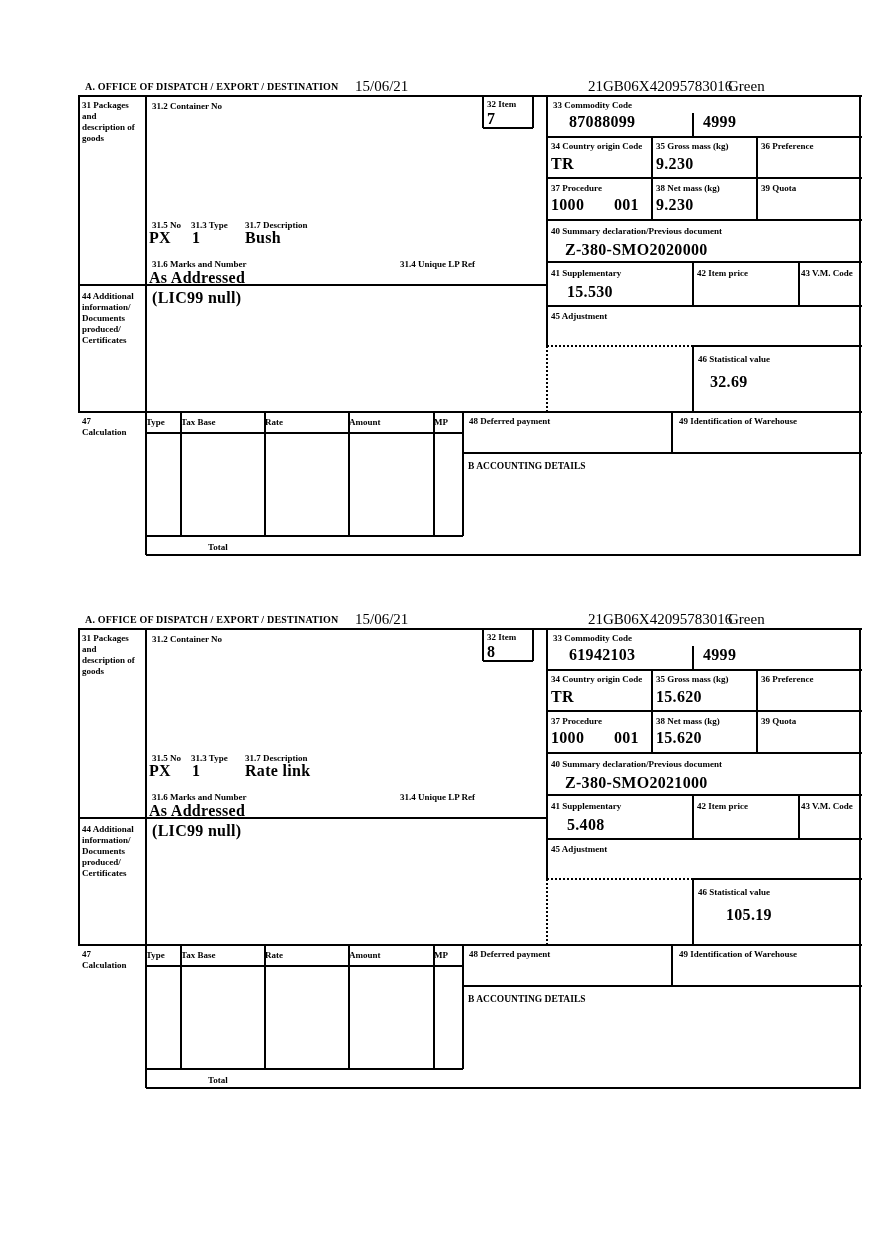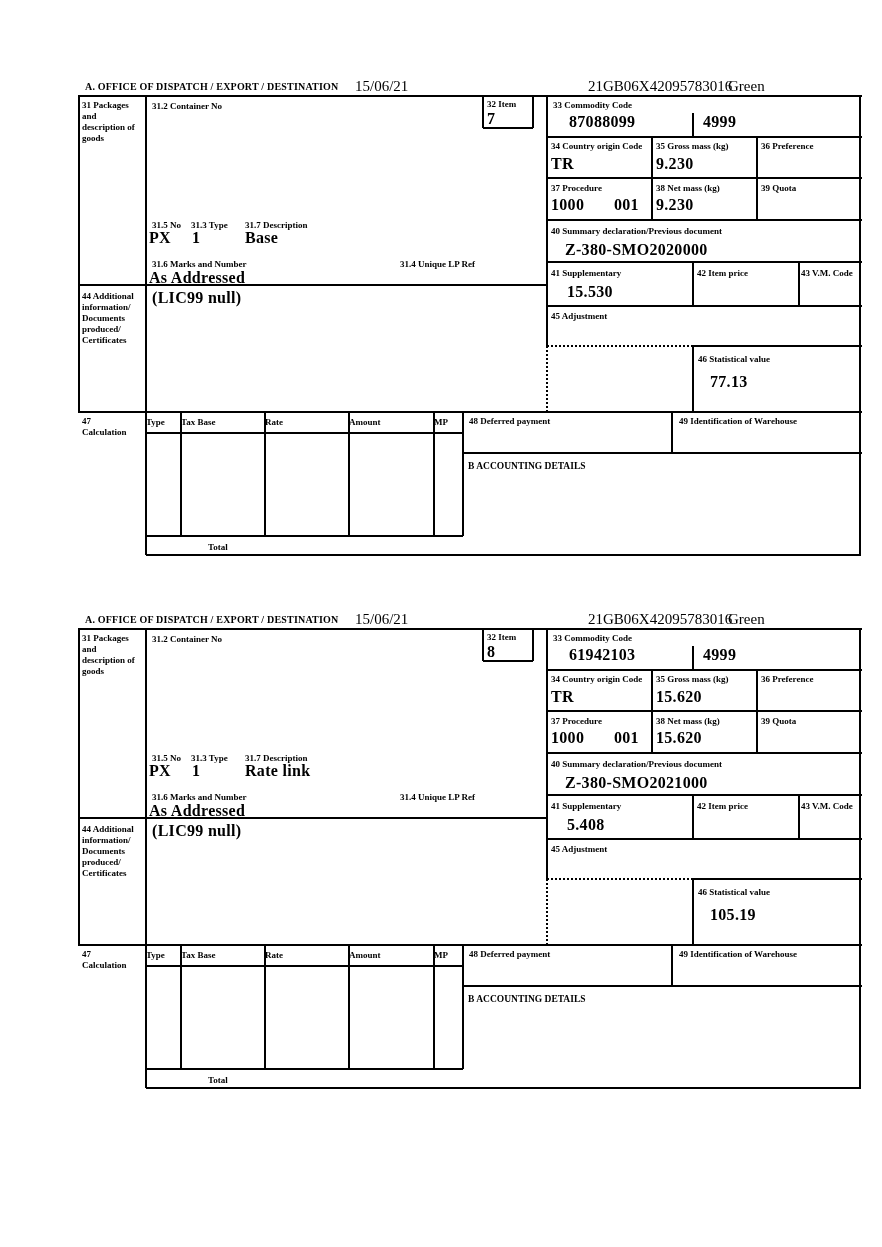"Base" div.val { text: Base -> Bush }
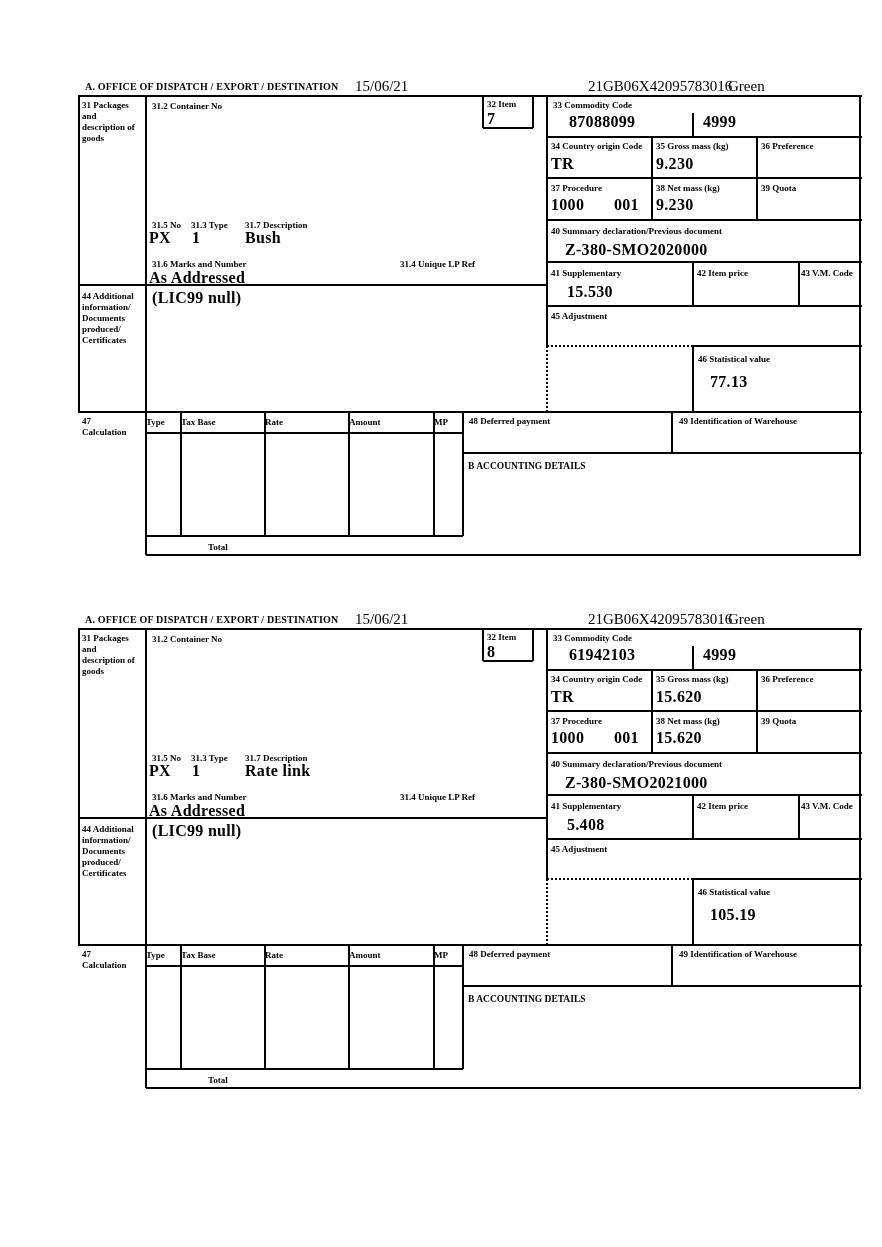"77.13" div.val { text: 77.13 -> 32.69 }
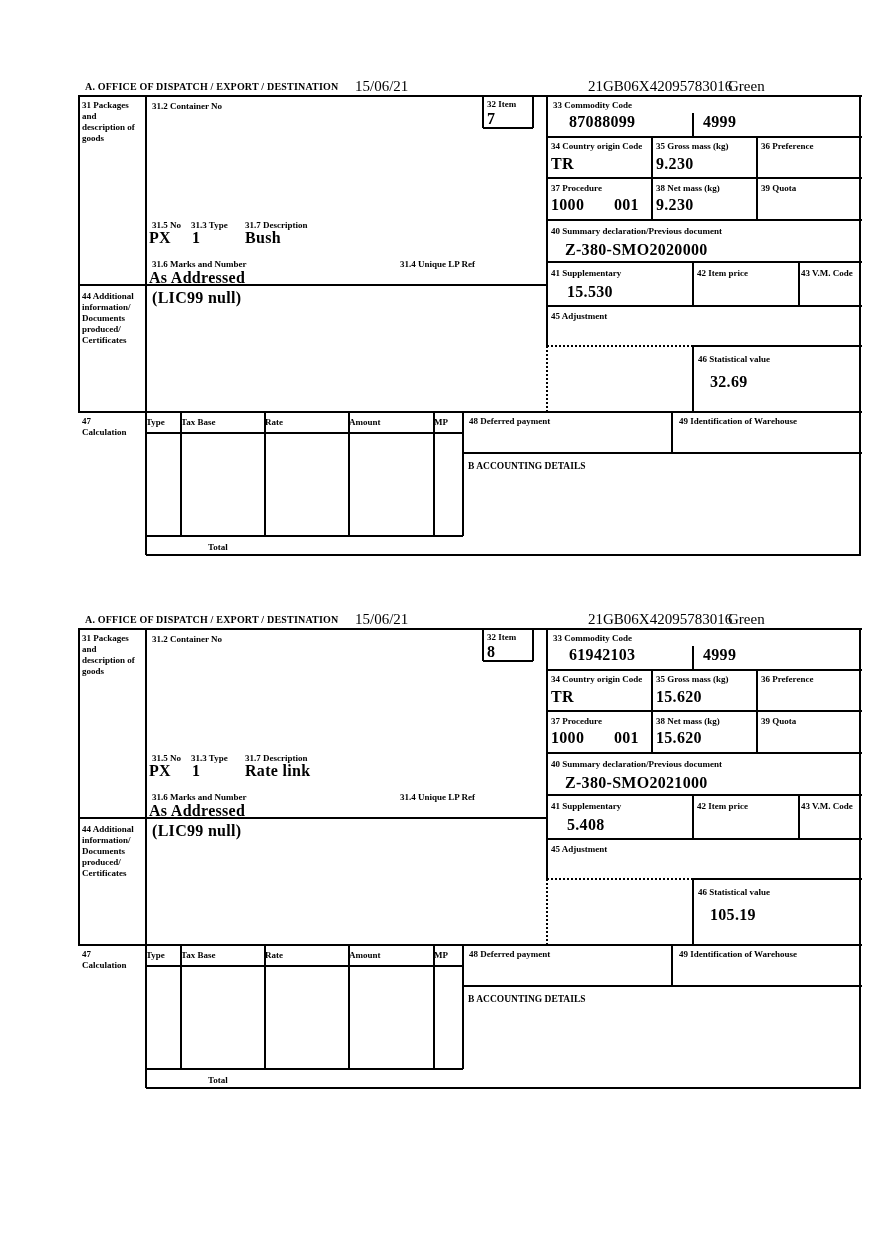"105.19" div.val { left: 632px -> 648px }
